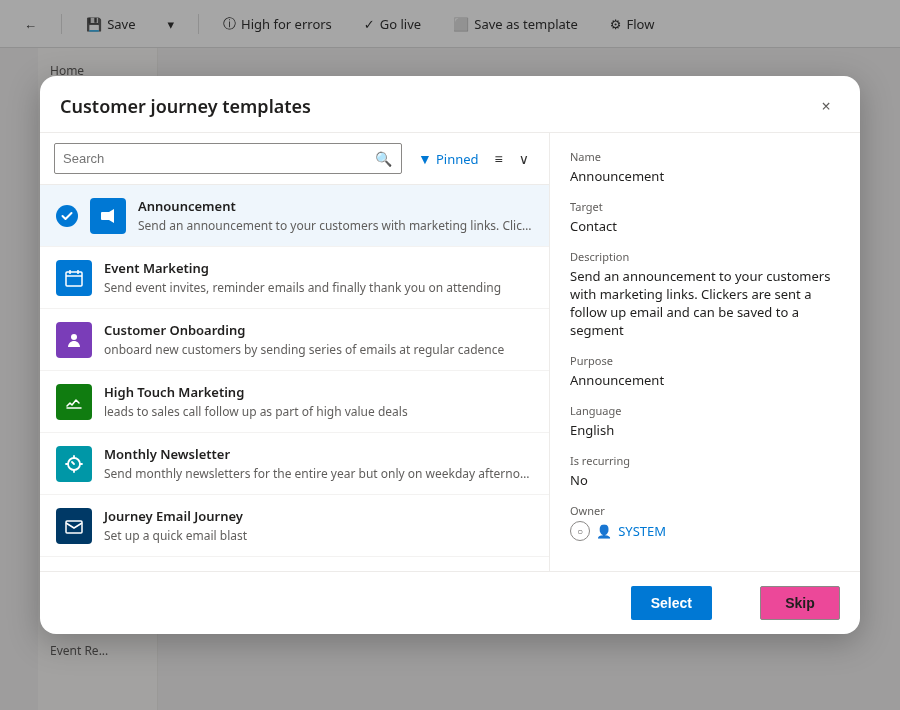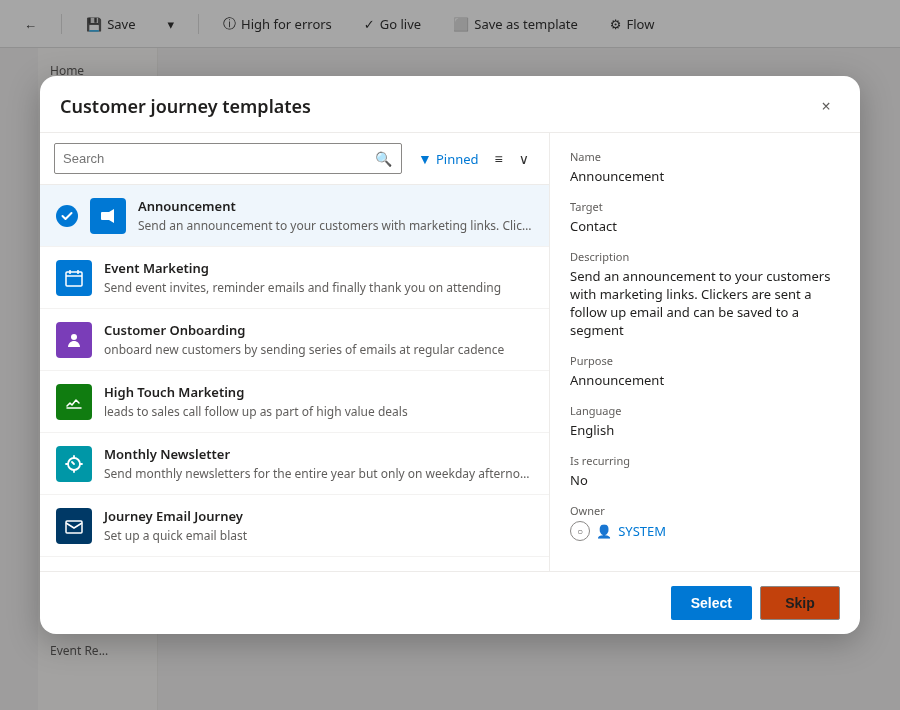"Skip" .btn-secondary { background: #c2410c -> #ec4899; margin-left: none -> 40px }
